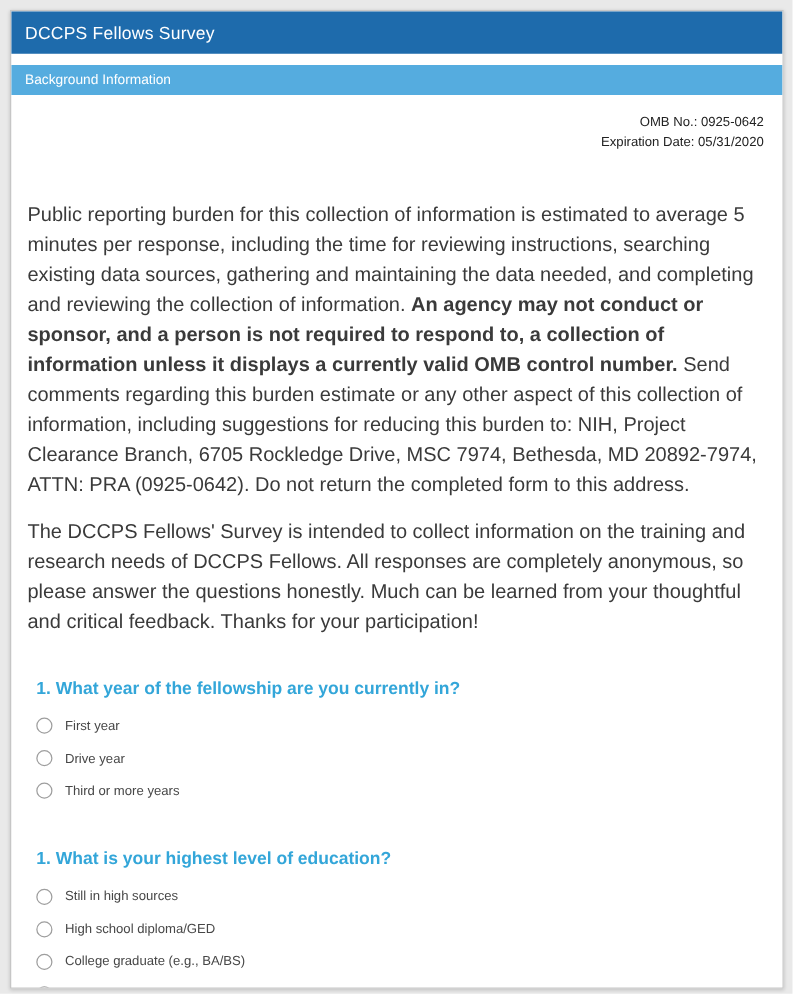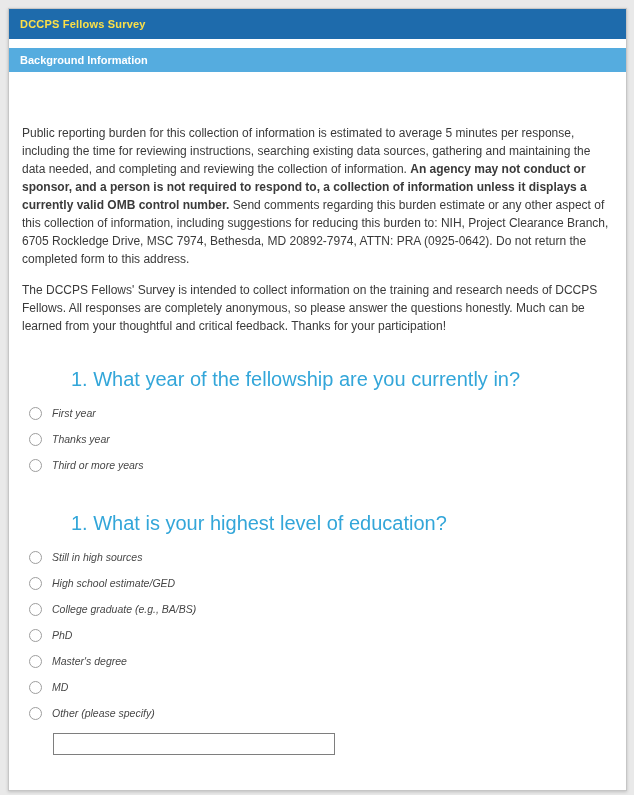"DCCPS Fellows Survey" .title-bar { color: #fde047 -> #ffffff; font-size: 11px -> 14px; font-weight: bold -> normal }
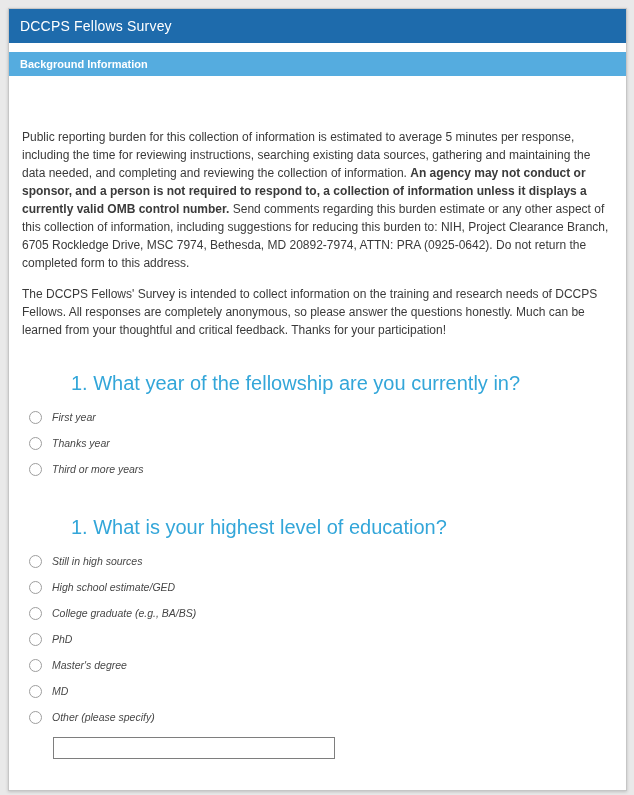"Background Information" .section-bar { font-weight: bold -> normal }
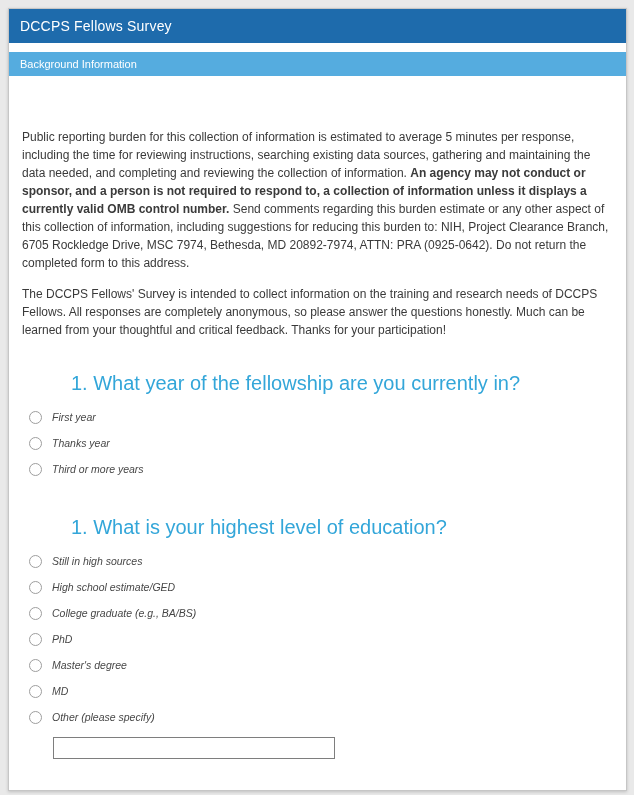"OMB No.: 0925-0642" div.omb { html: none -> <div> <div>OMB No.: 0925-0642</div> <div>Expiration Date: 05/31/2020</div> </div> }
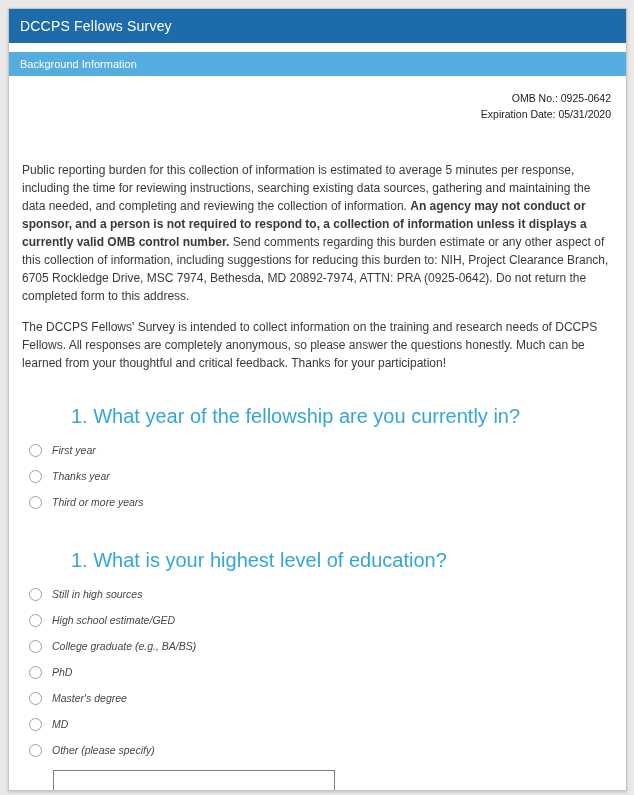"Public reporting burden for this" .body-text { font-size: 12px -> 16px }
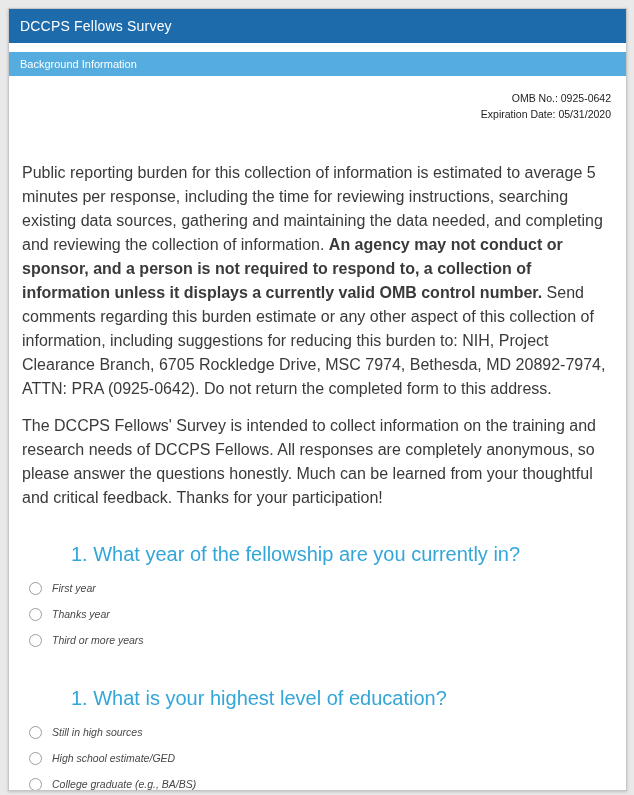"1. What year of the" .q-title { font-size: 20px -> 14px; font-weight: 400 -> 700; margin-left: 42px -> none }
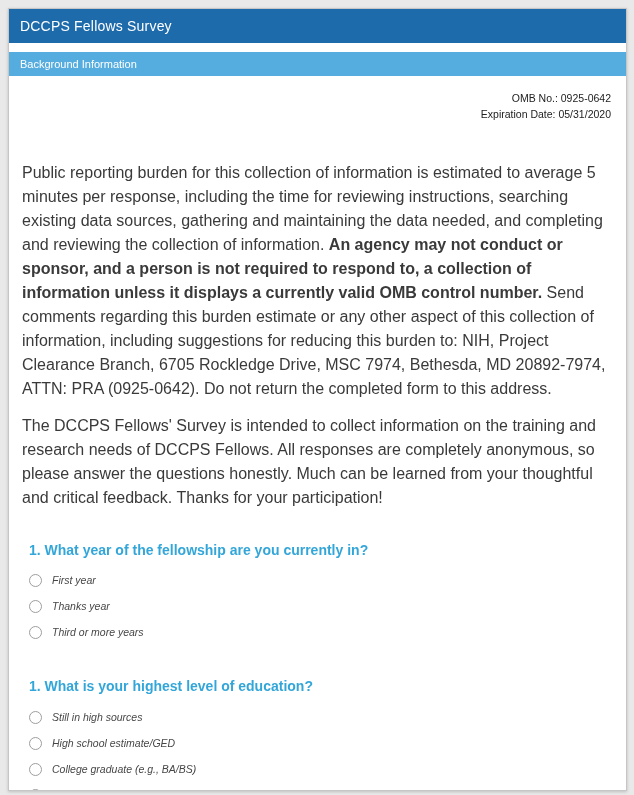"First year" .option-row { align-items: flex-start -> center; font-style: italic -> none }
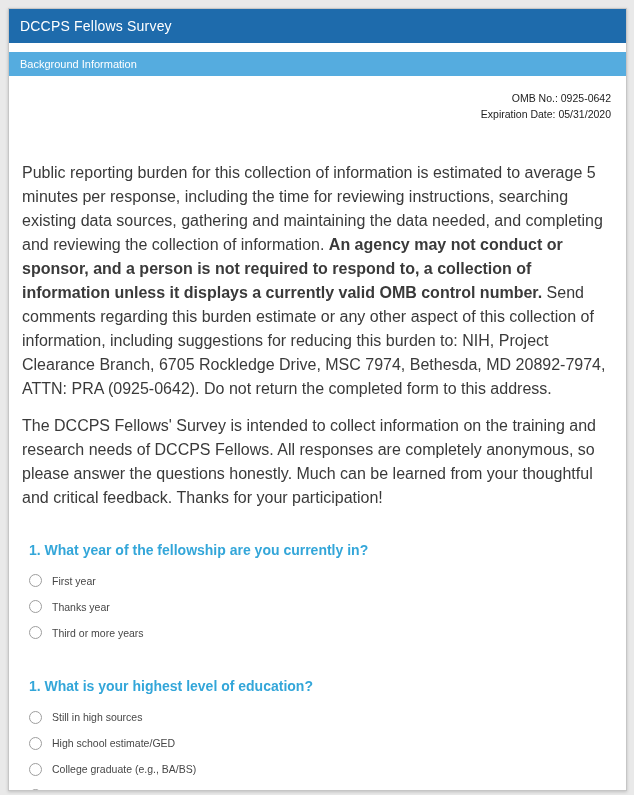"Thanks year" span.option-label { text: Thanks -> Drive }
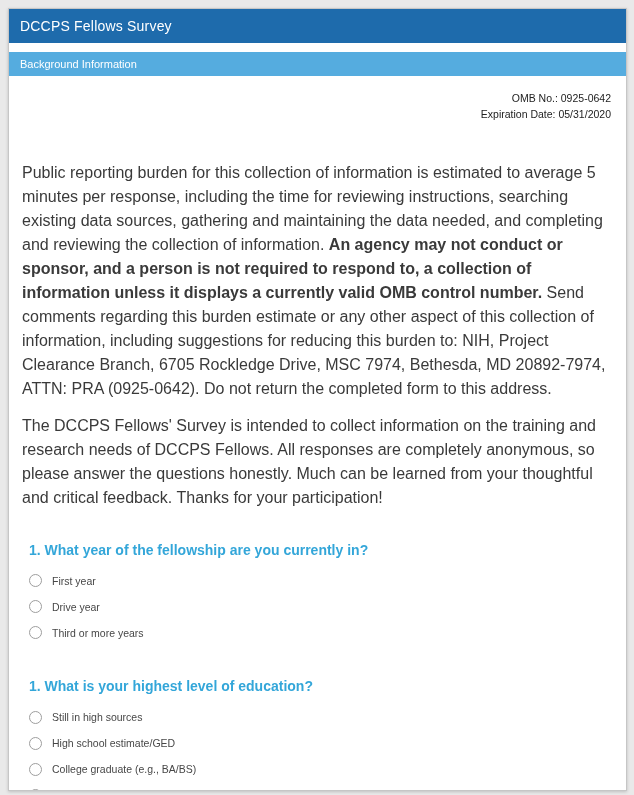"High school estimate/GED" span.option-label { text: estimate/GED -> diploma/GED }
